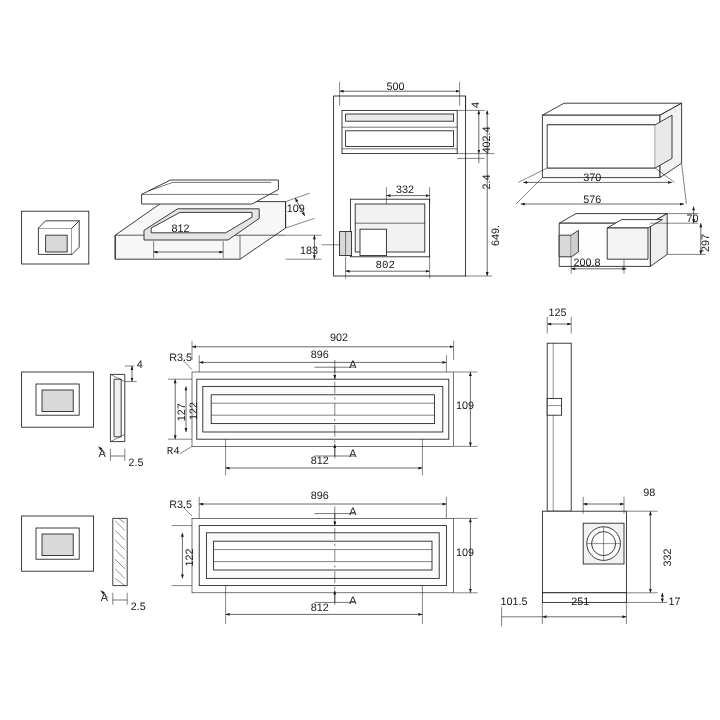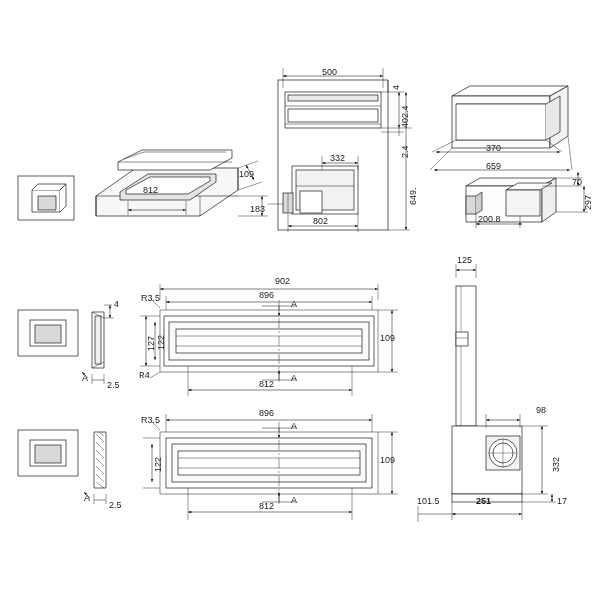"659" div.lbl { text: 659 -> 576 }
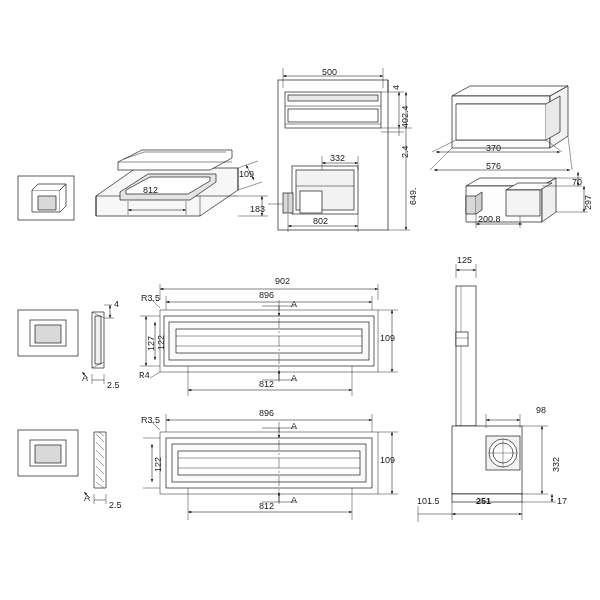"802" div.lbl { font-family: none -> Liberation Mono, monospace }
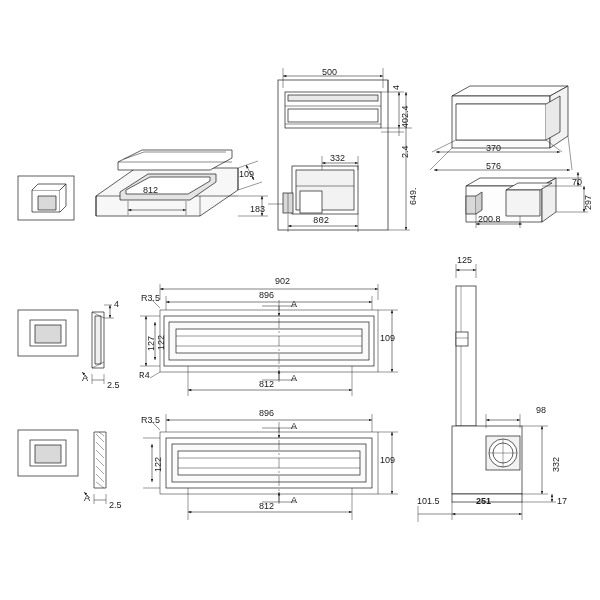"251" div.lbl { font-weight: bold -> none }
